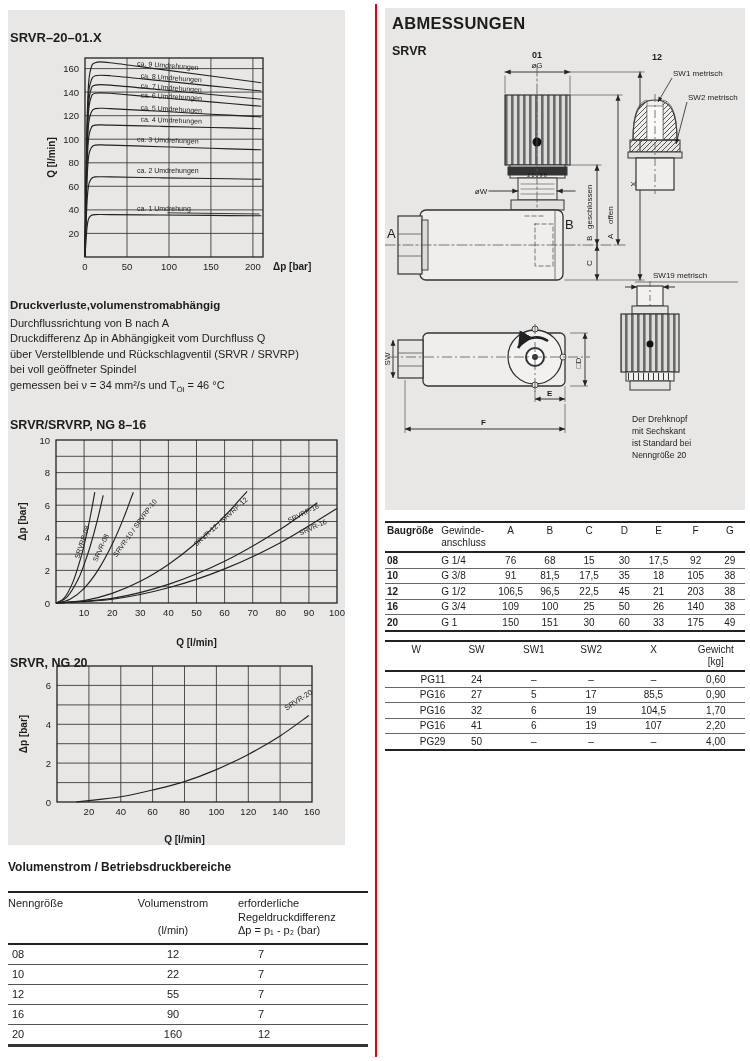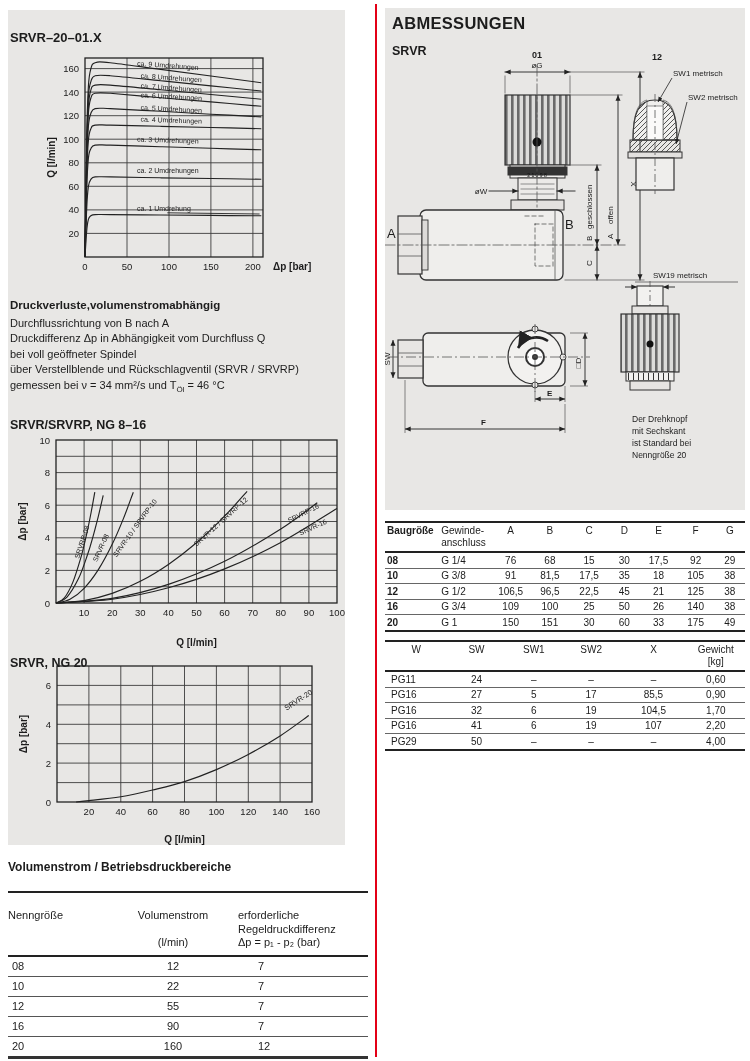"bei voll geöffneter Spindel" div { order: before "über Verstellblende und Rückschlagventil" -> after "über Verstellblende und Rückschlagventil" }
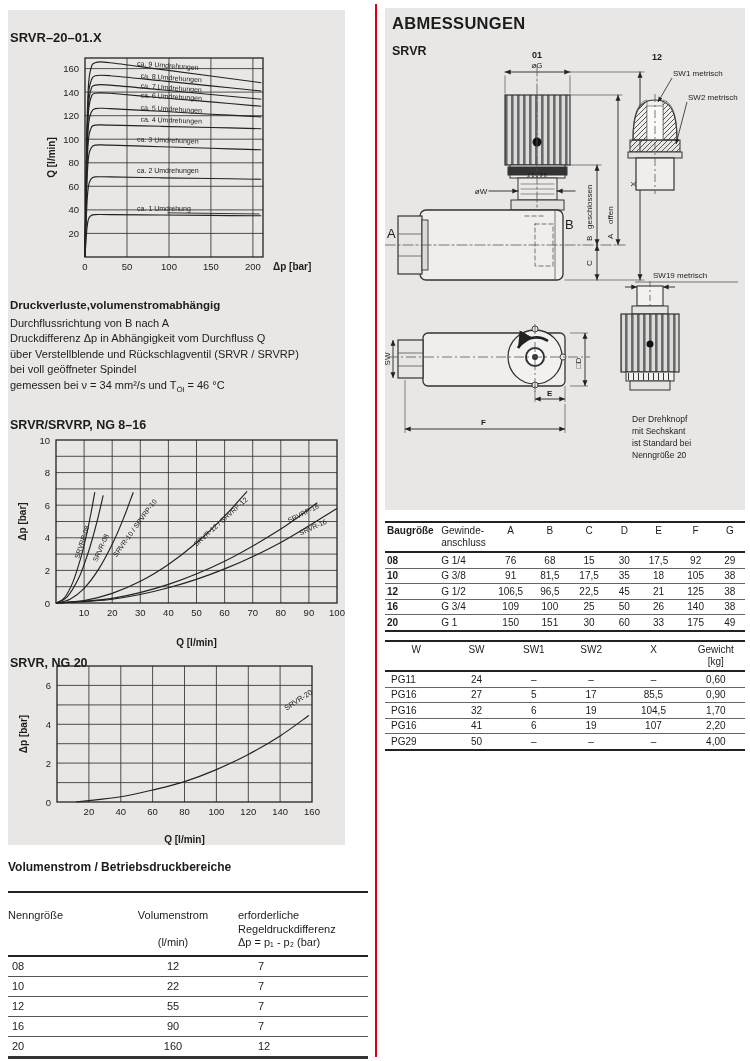"125" td { text: 125 -> 203 }
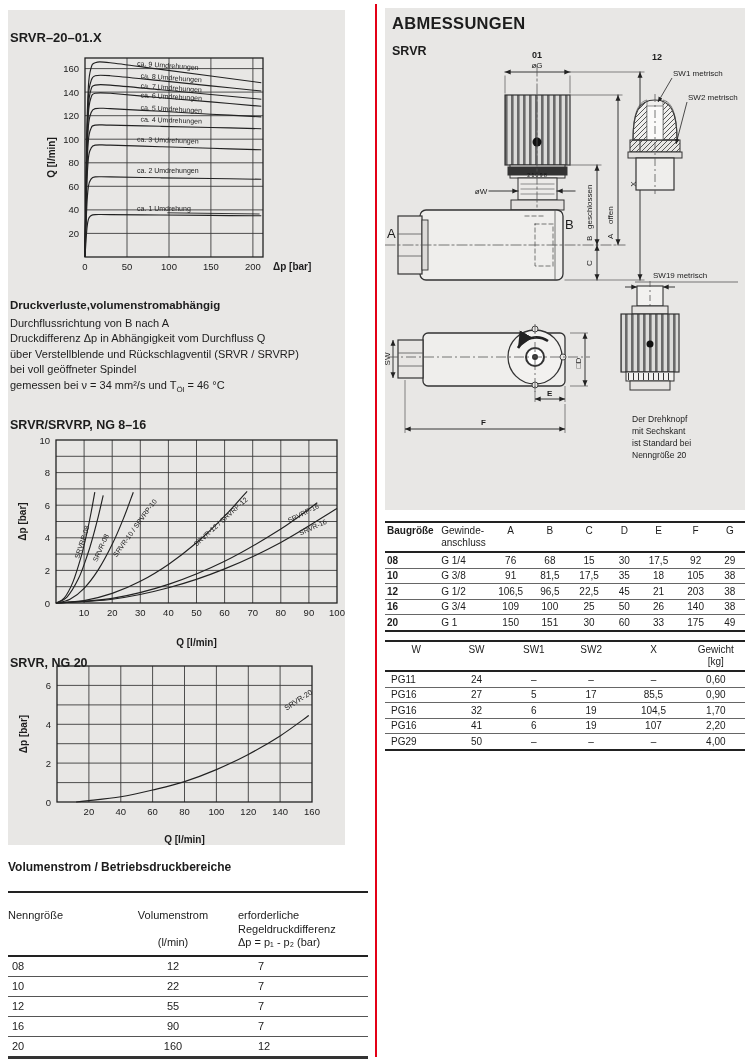"PG11" .wt td:first-child { text-align: left -> right }
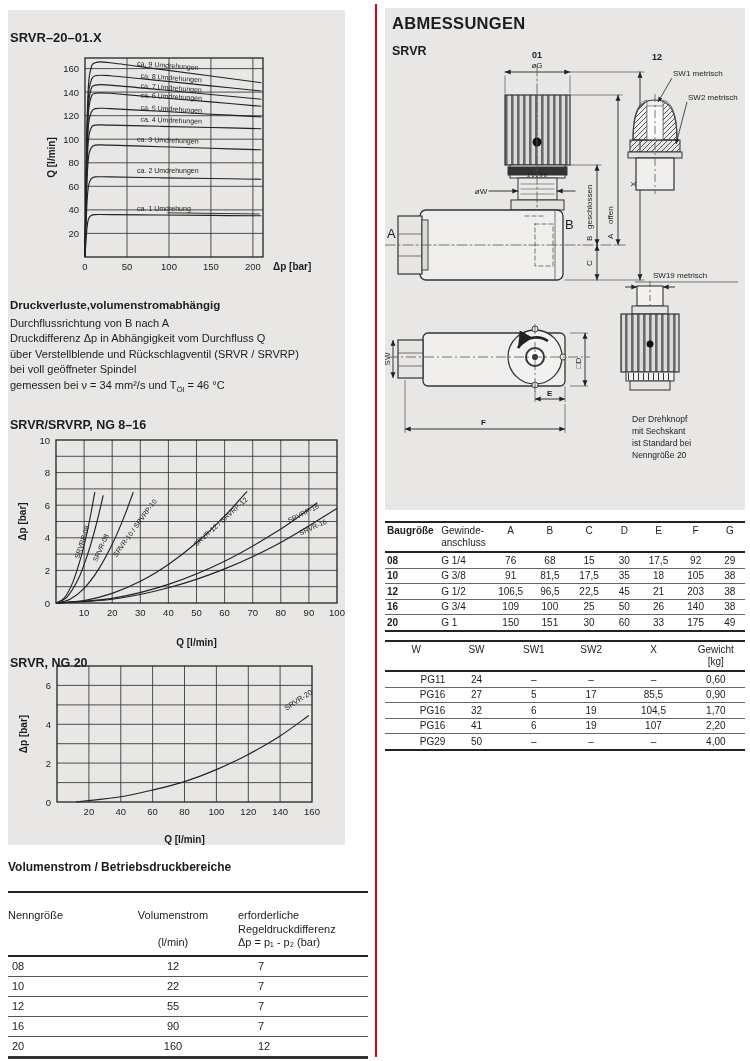"Nenngröße" .flow table { margin-top: 12px -> 0 }
